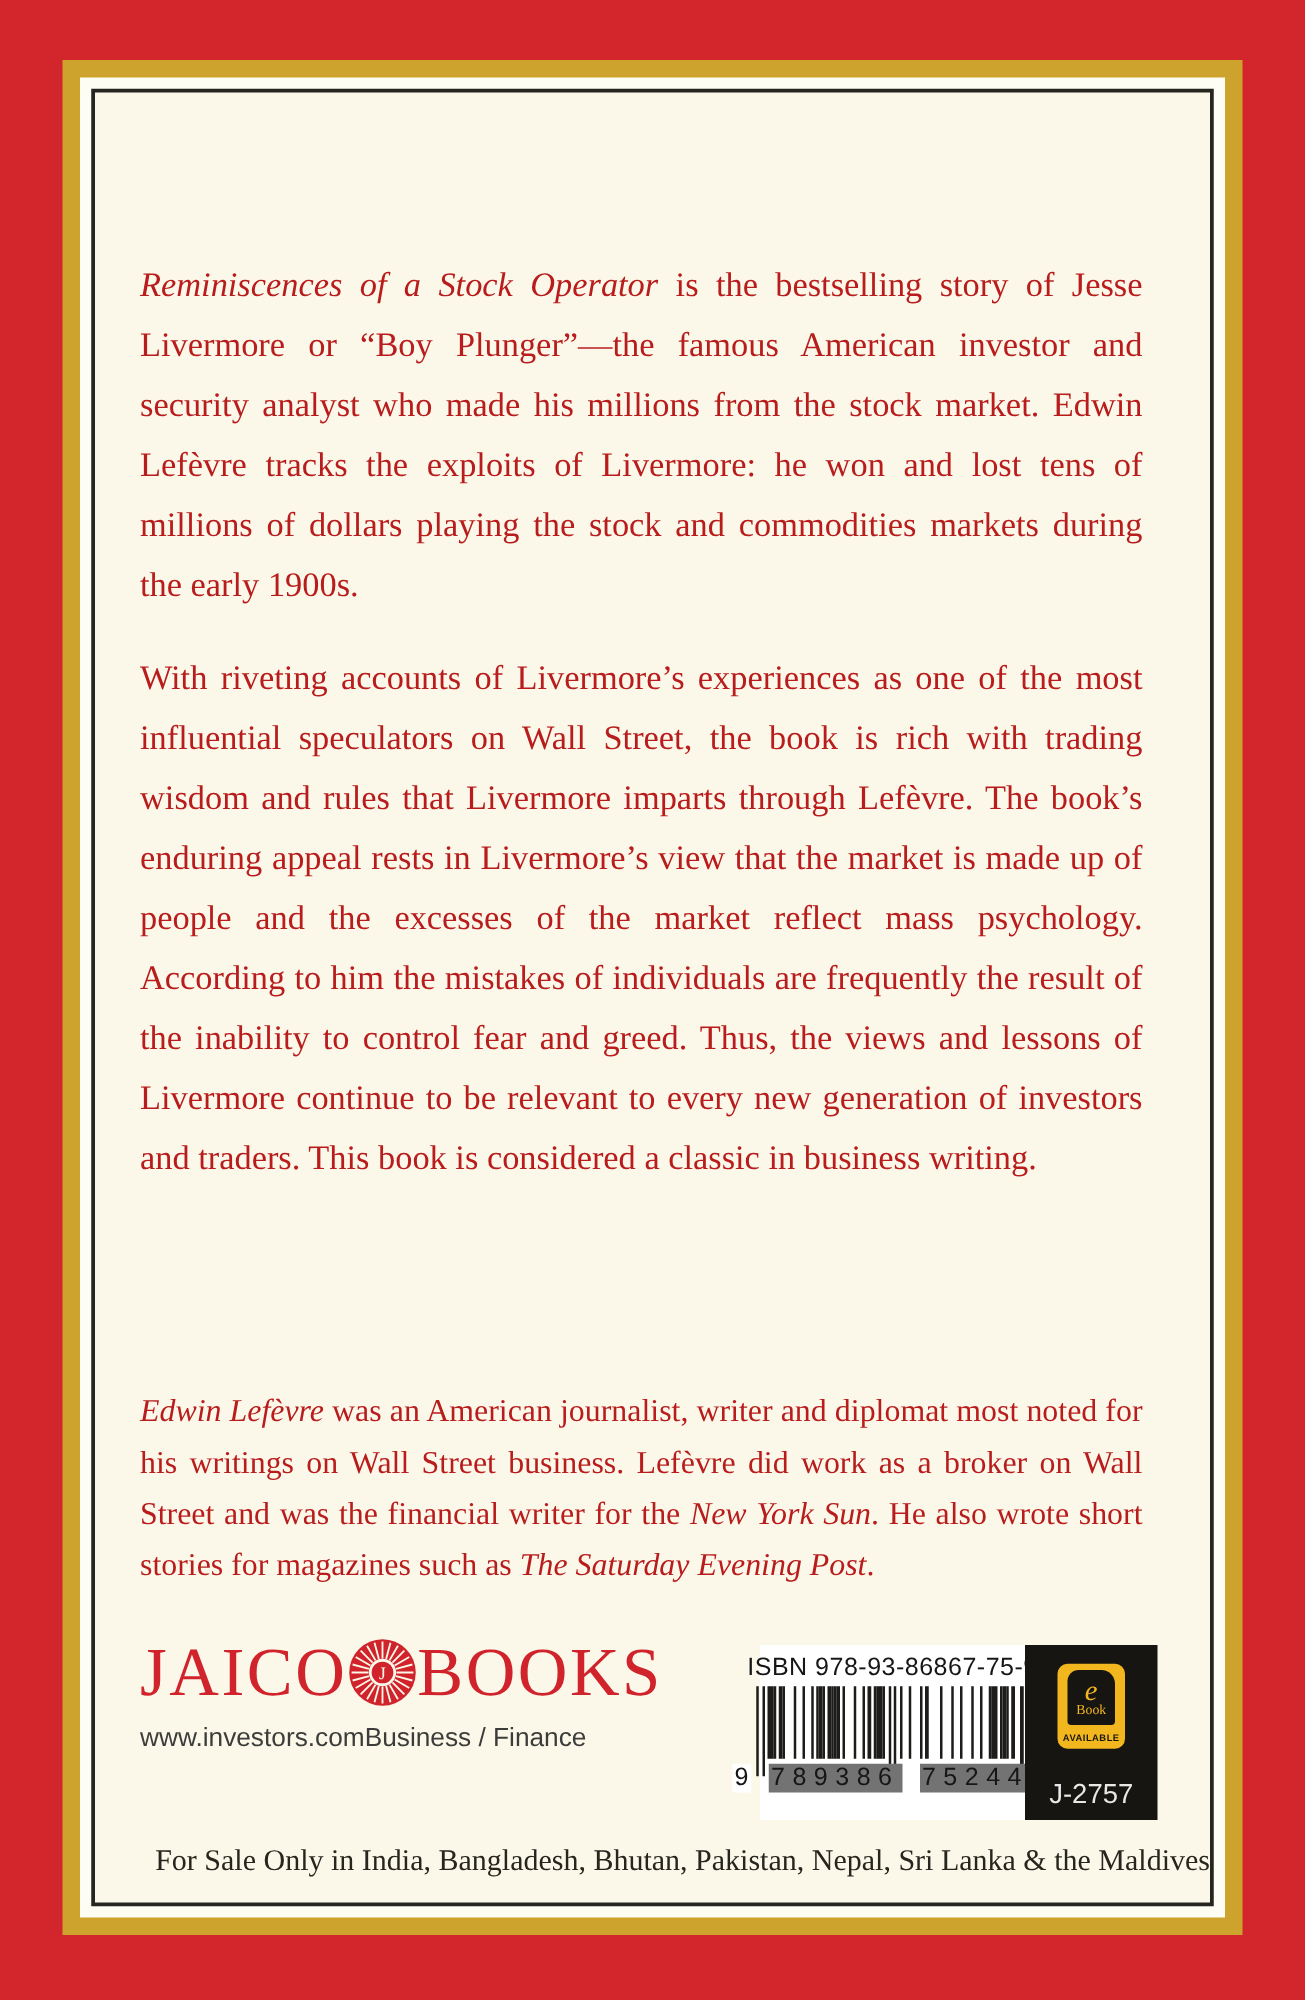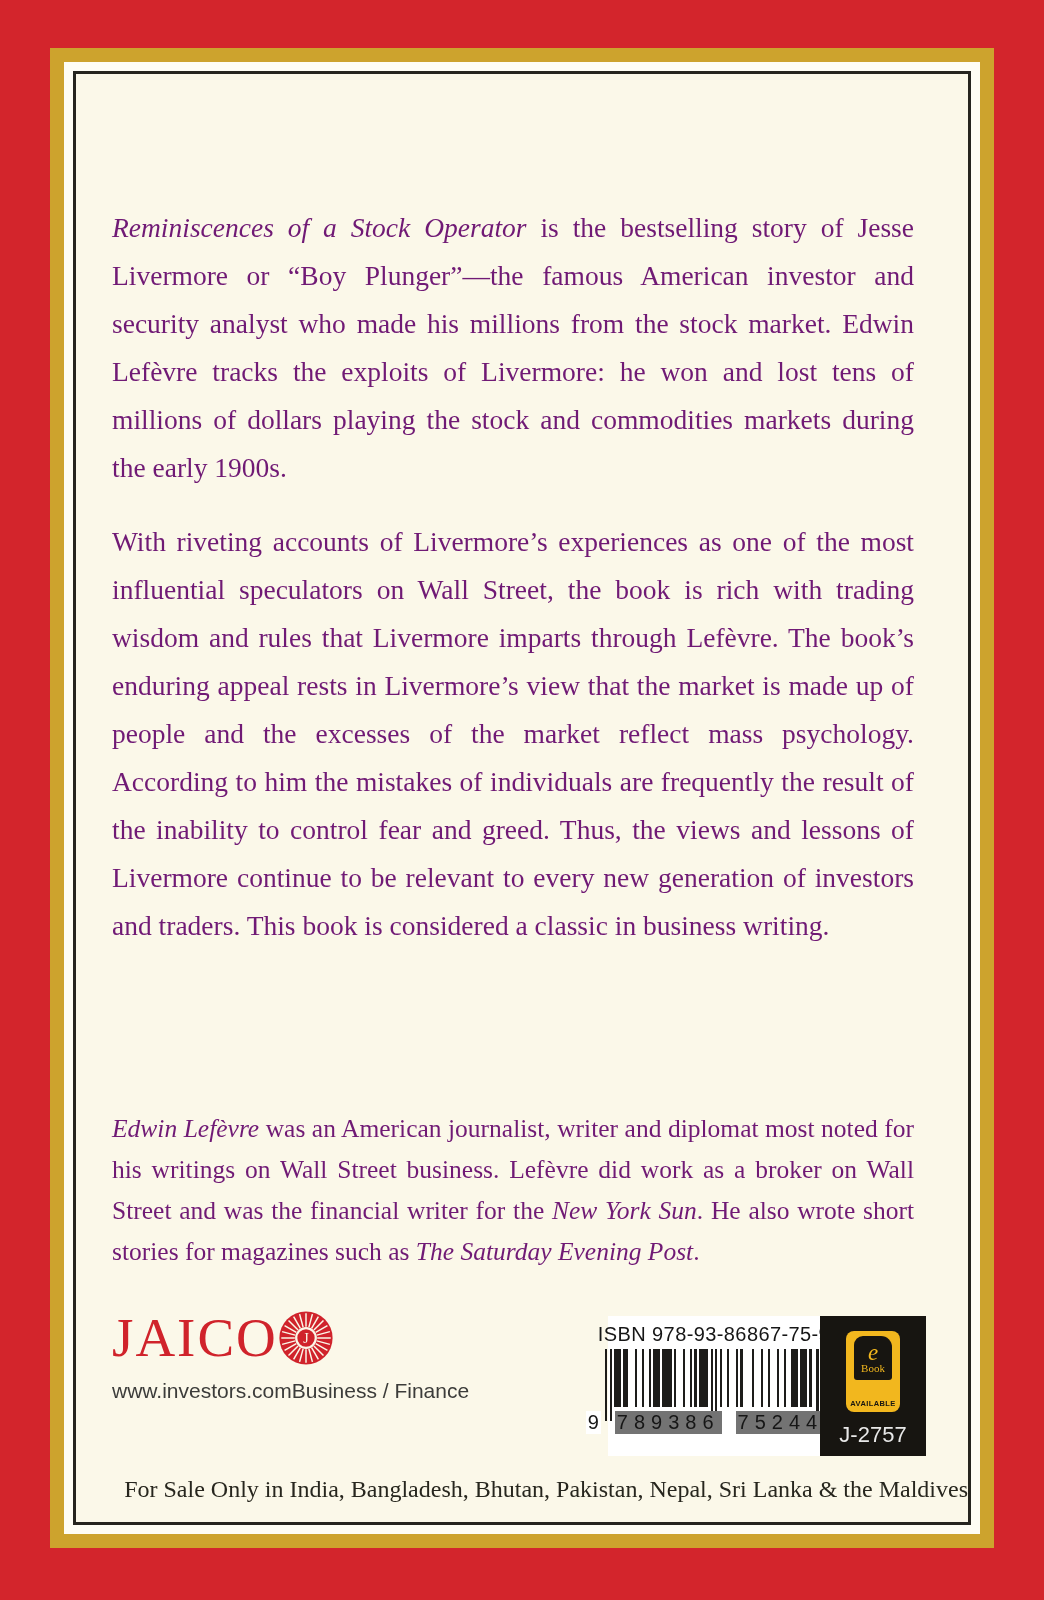"Reminiscences of a Stock Operator" .body-col { color: #701a75 -> #b91c1c }
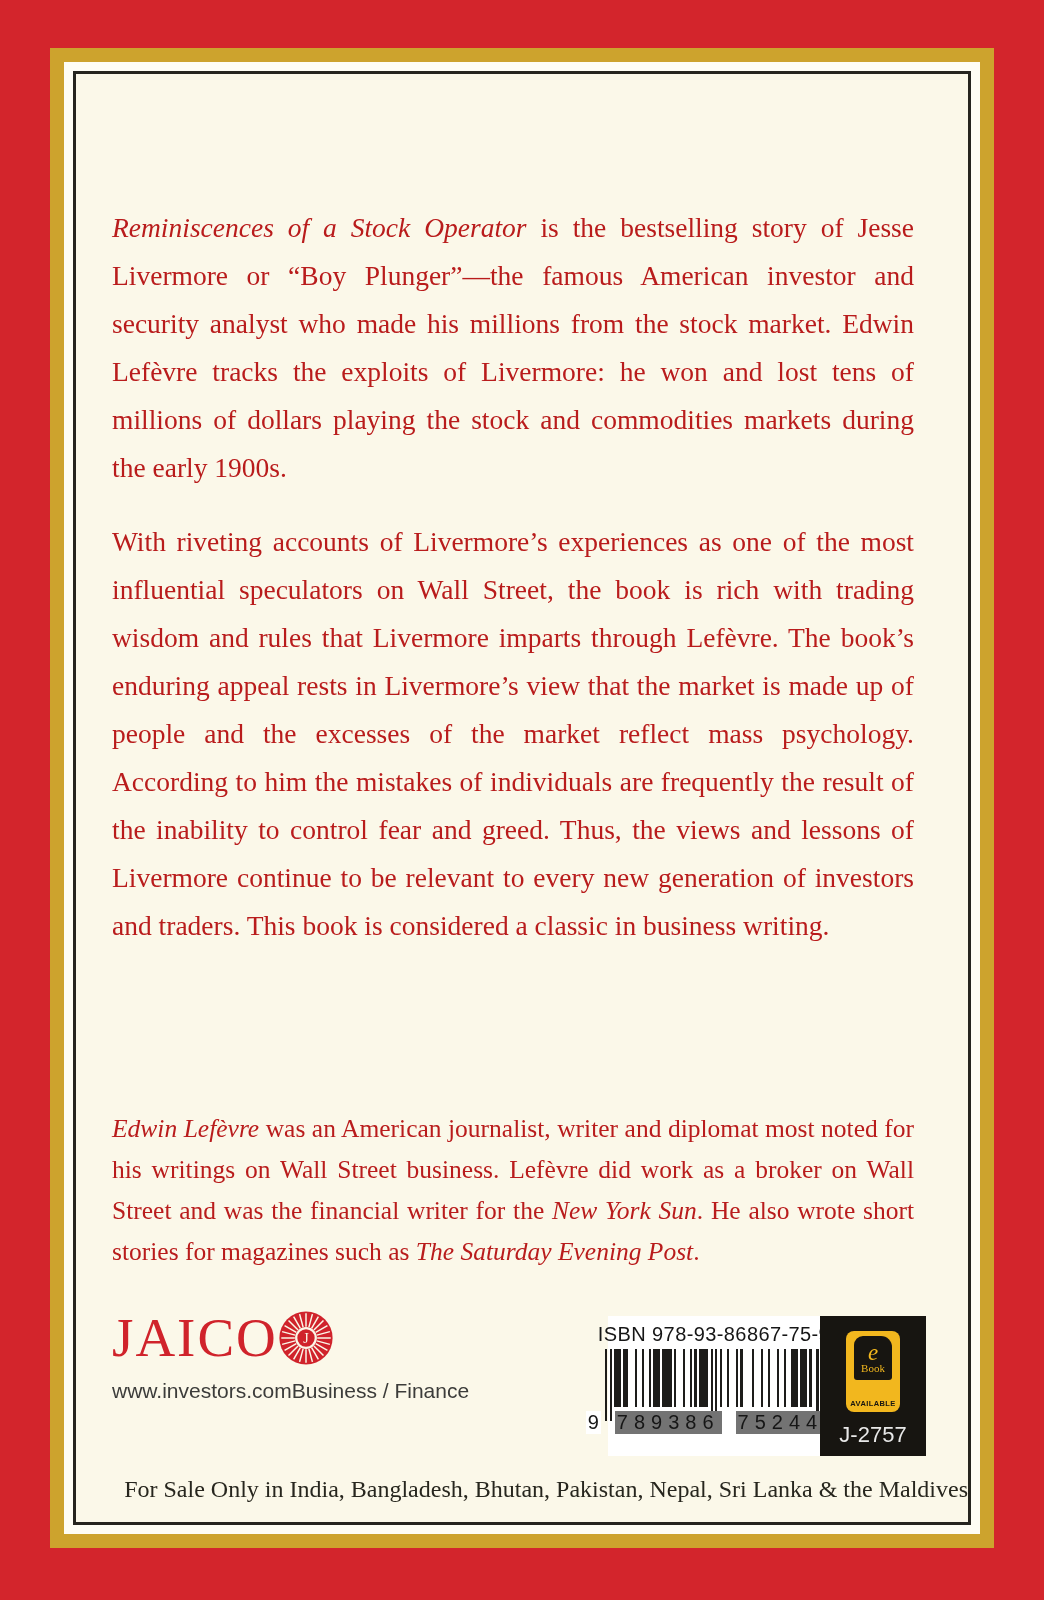"BOOKS" span.logo-word { html: none -> <span>BOOKS</span> }
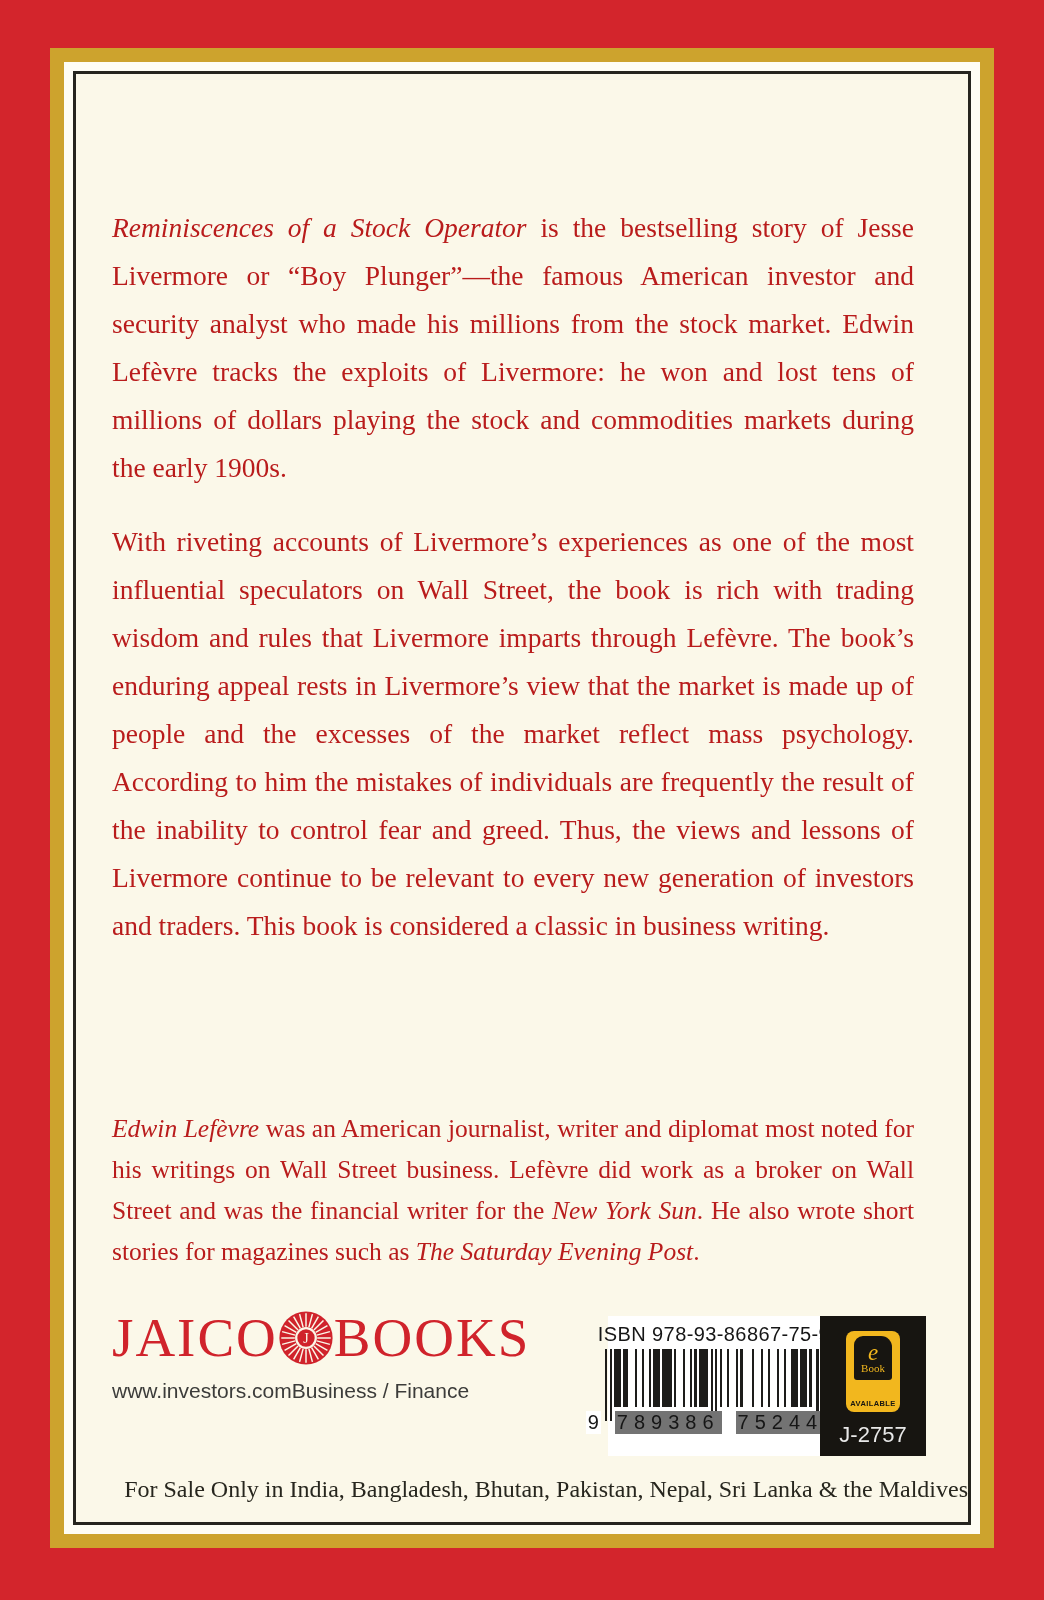"AVAILABLE" .badge-available { margin-top: 19px -> 6px }
